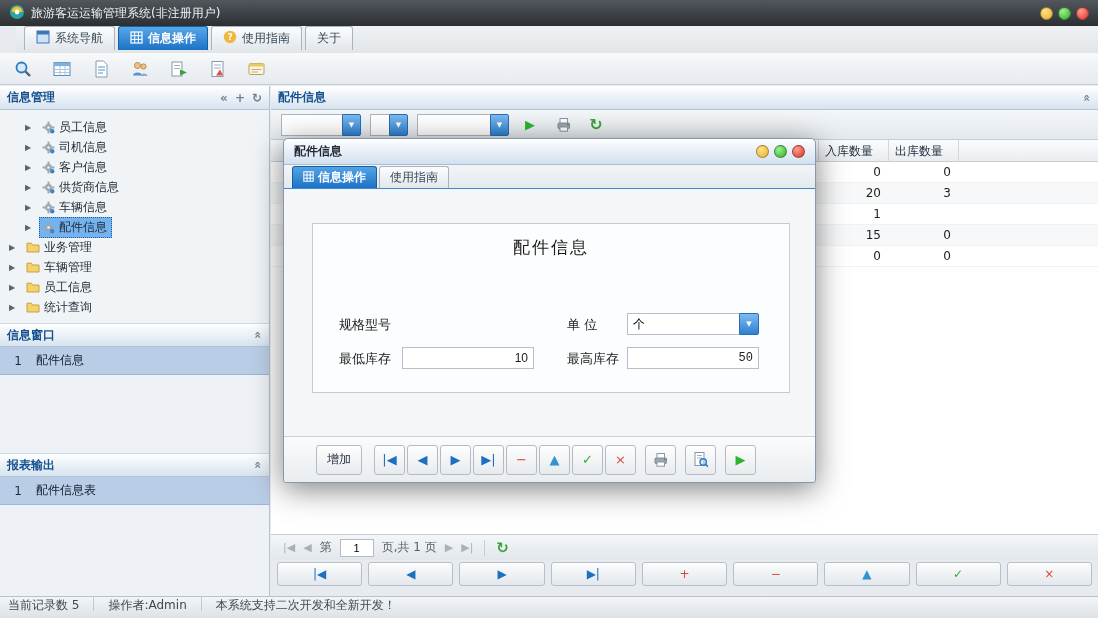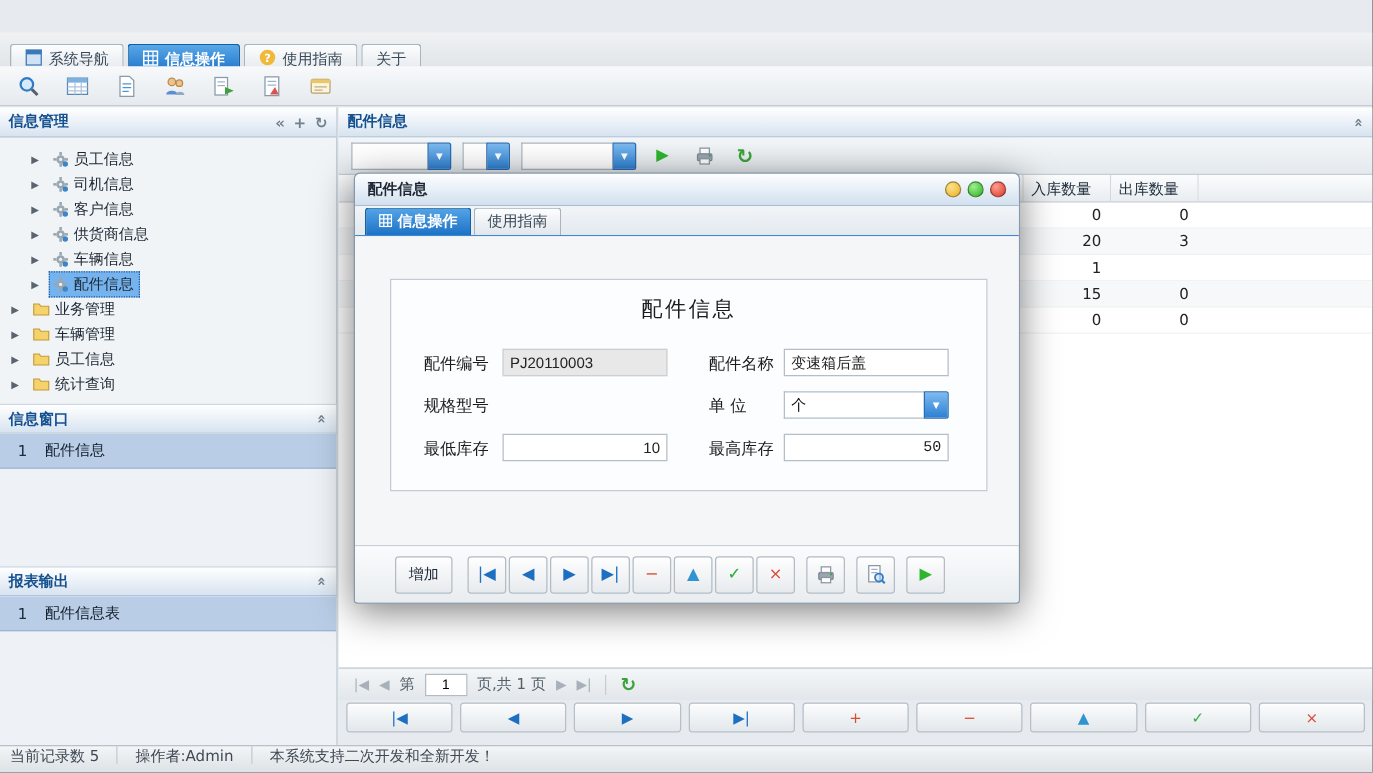"旅游客运运输管理系统(非注册用户)" div.titlebar { html: none -> <div> <span> <svg> <circle></circle> <path></path> <circle></circle> </svg> </span> <span>旅游客运运输管理系统(非注册用户)</span> <span> <span></span> <span></span> <span></span> </span> </div> }
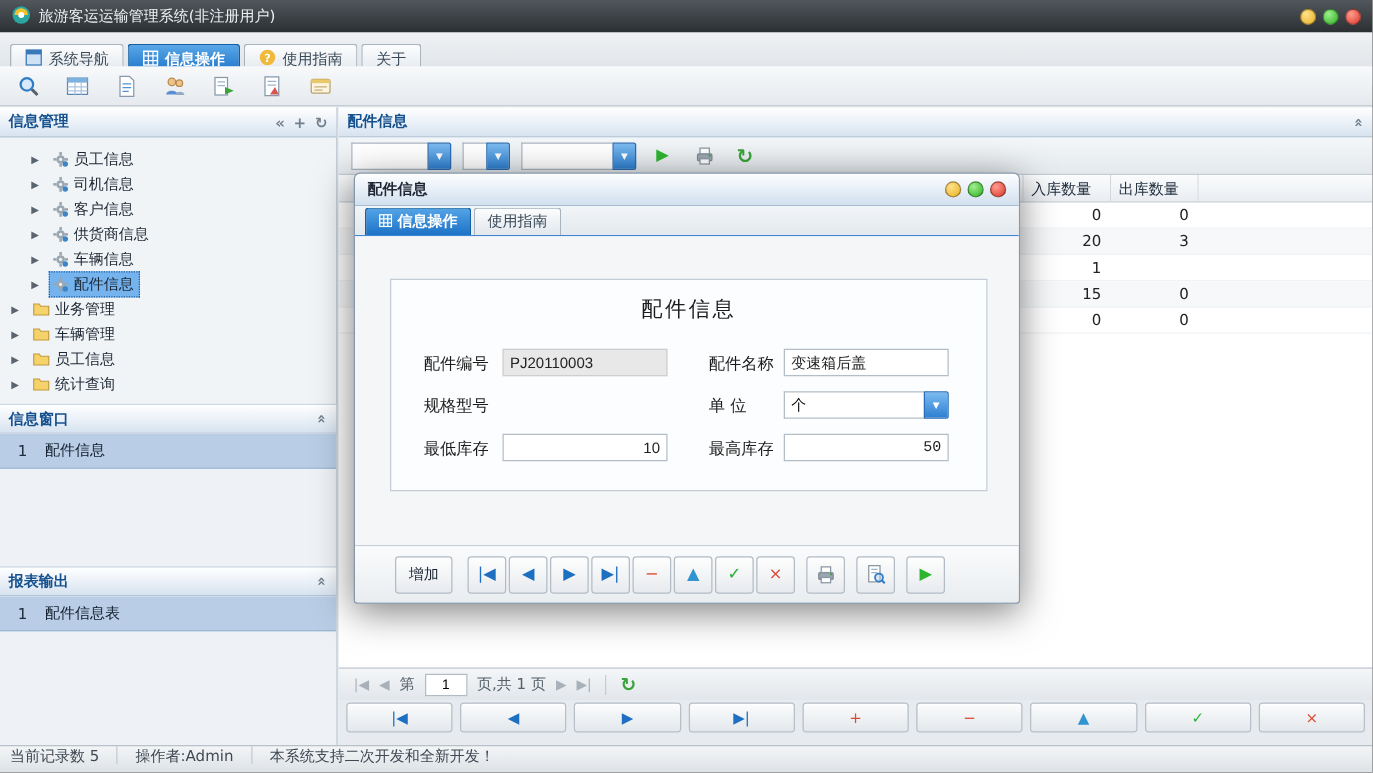"系统导航" .tabstrip { align-items: center -> flex-start; left: 0 -> 16px }
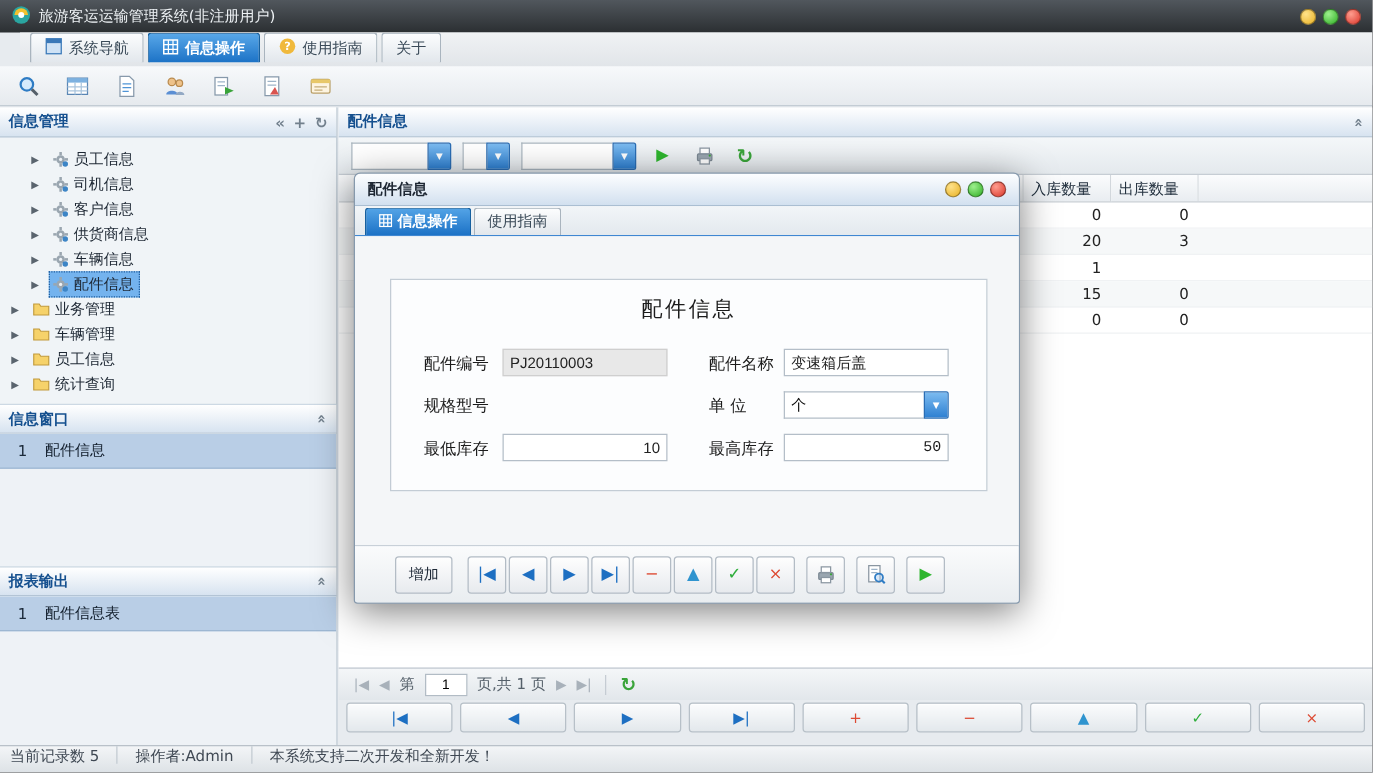"配件编号" div.frow { html: <div> <span>配件编号</span> <input> <span>配件名称</span> <input> </div> -> none }
